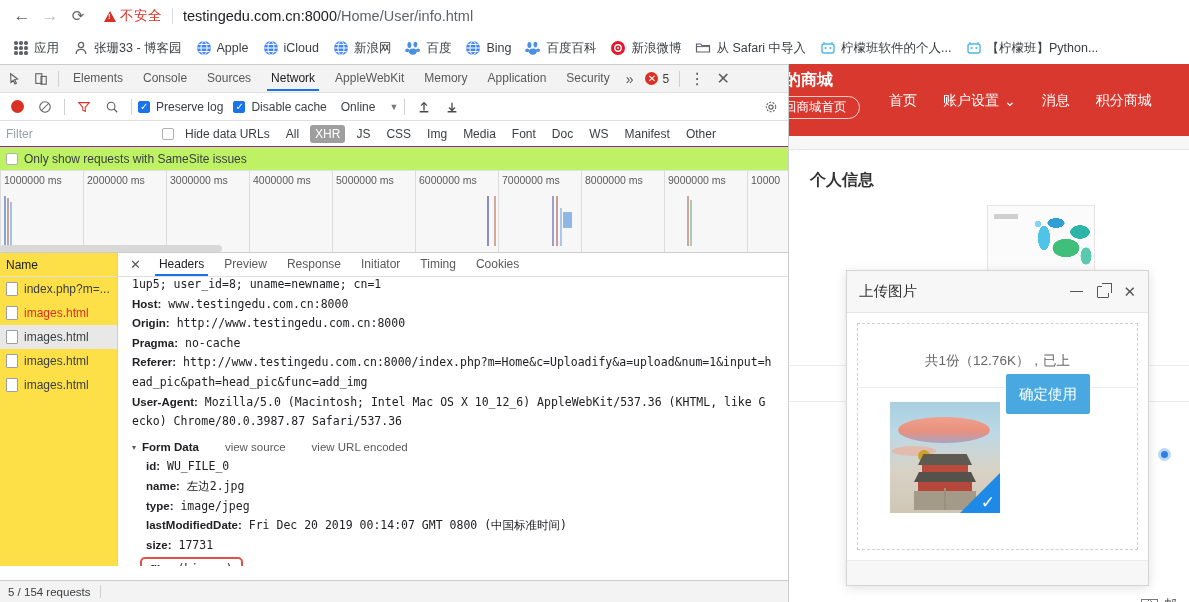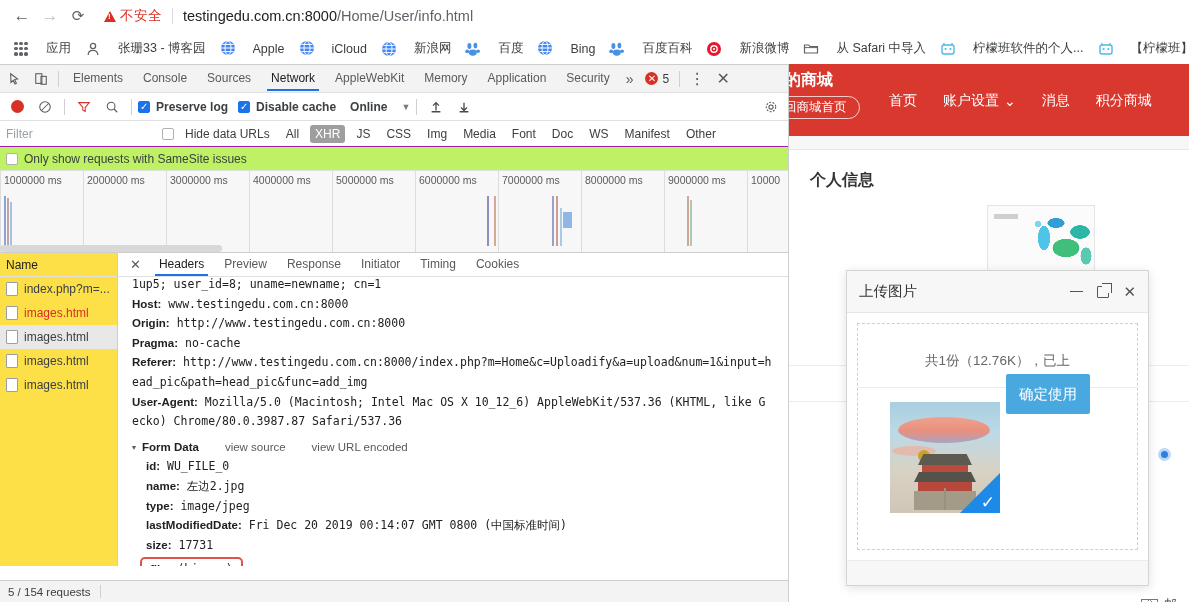"应用" .bm { align-items: flex-end -> center; gap: 17px -> 5px }
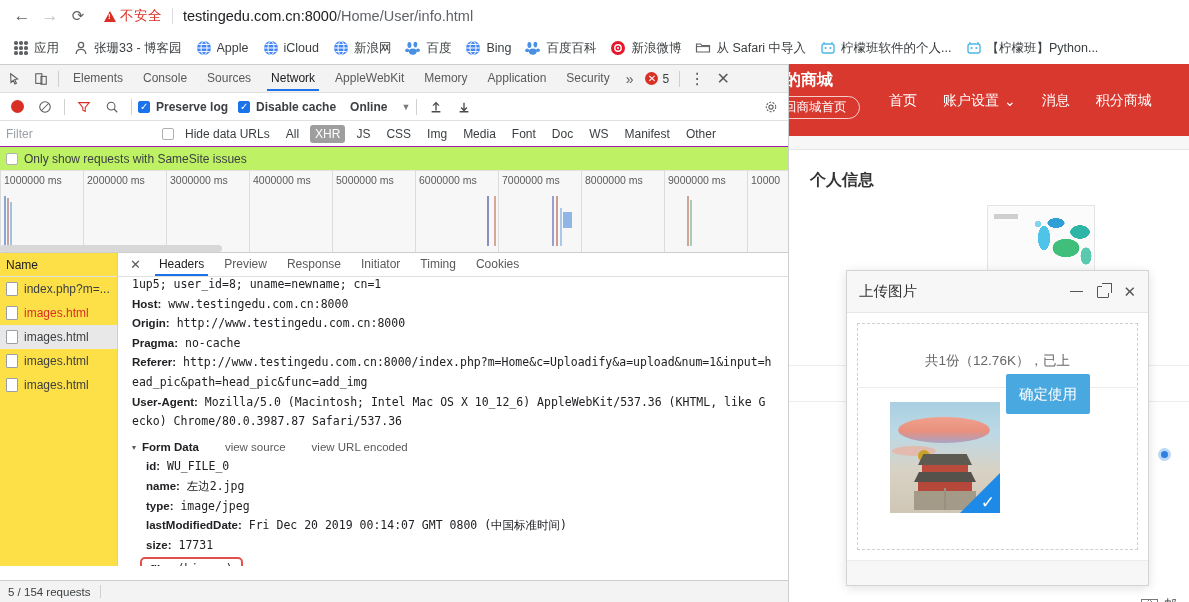"Preserve log" .dt-filterbar { font-weight: bold -> none }
